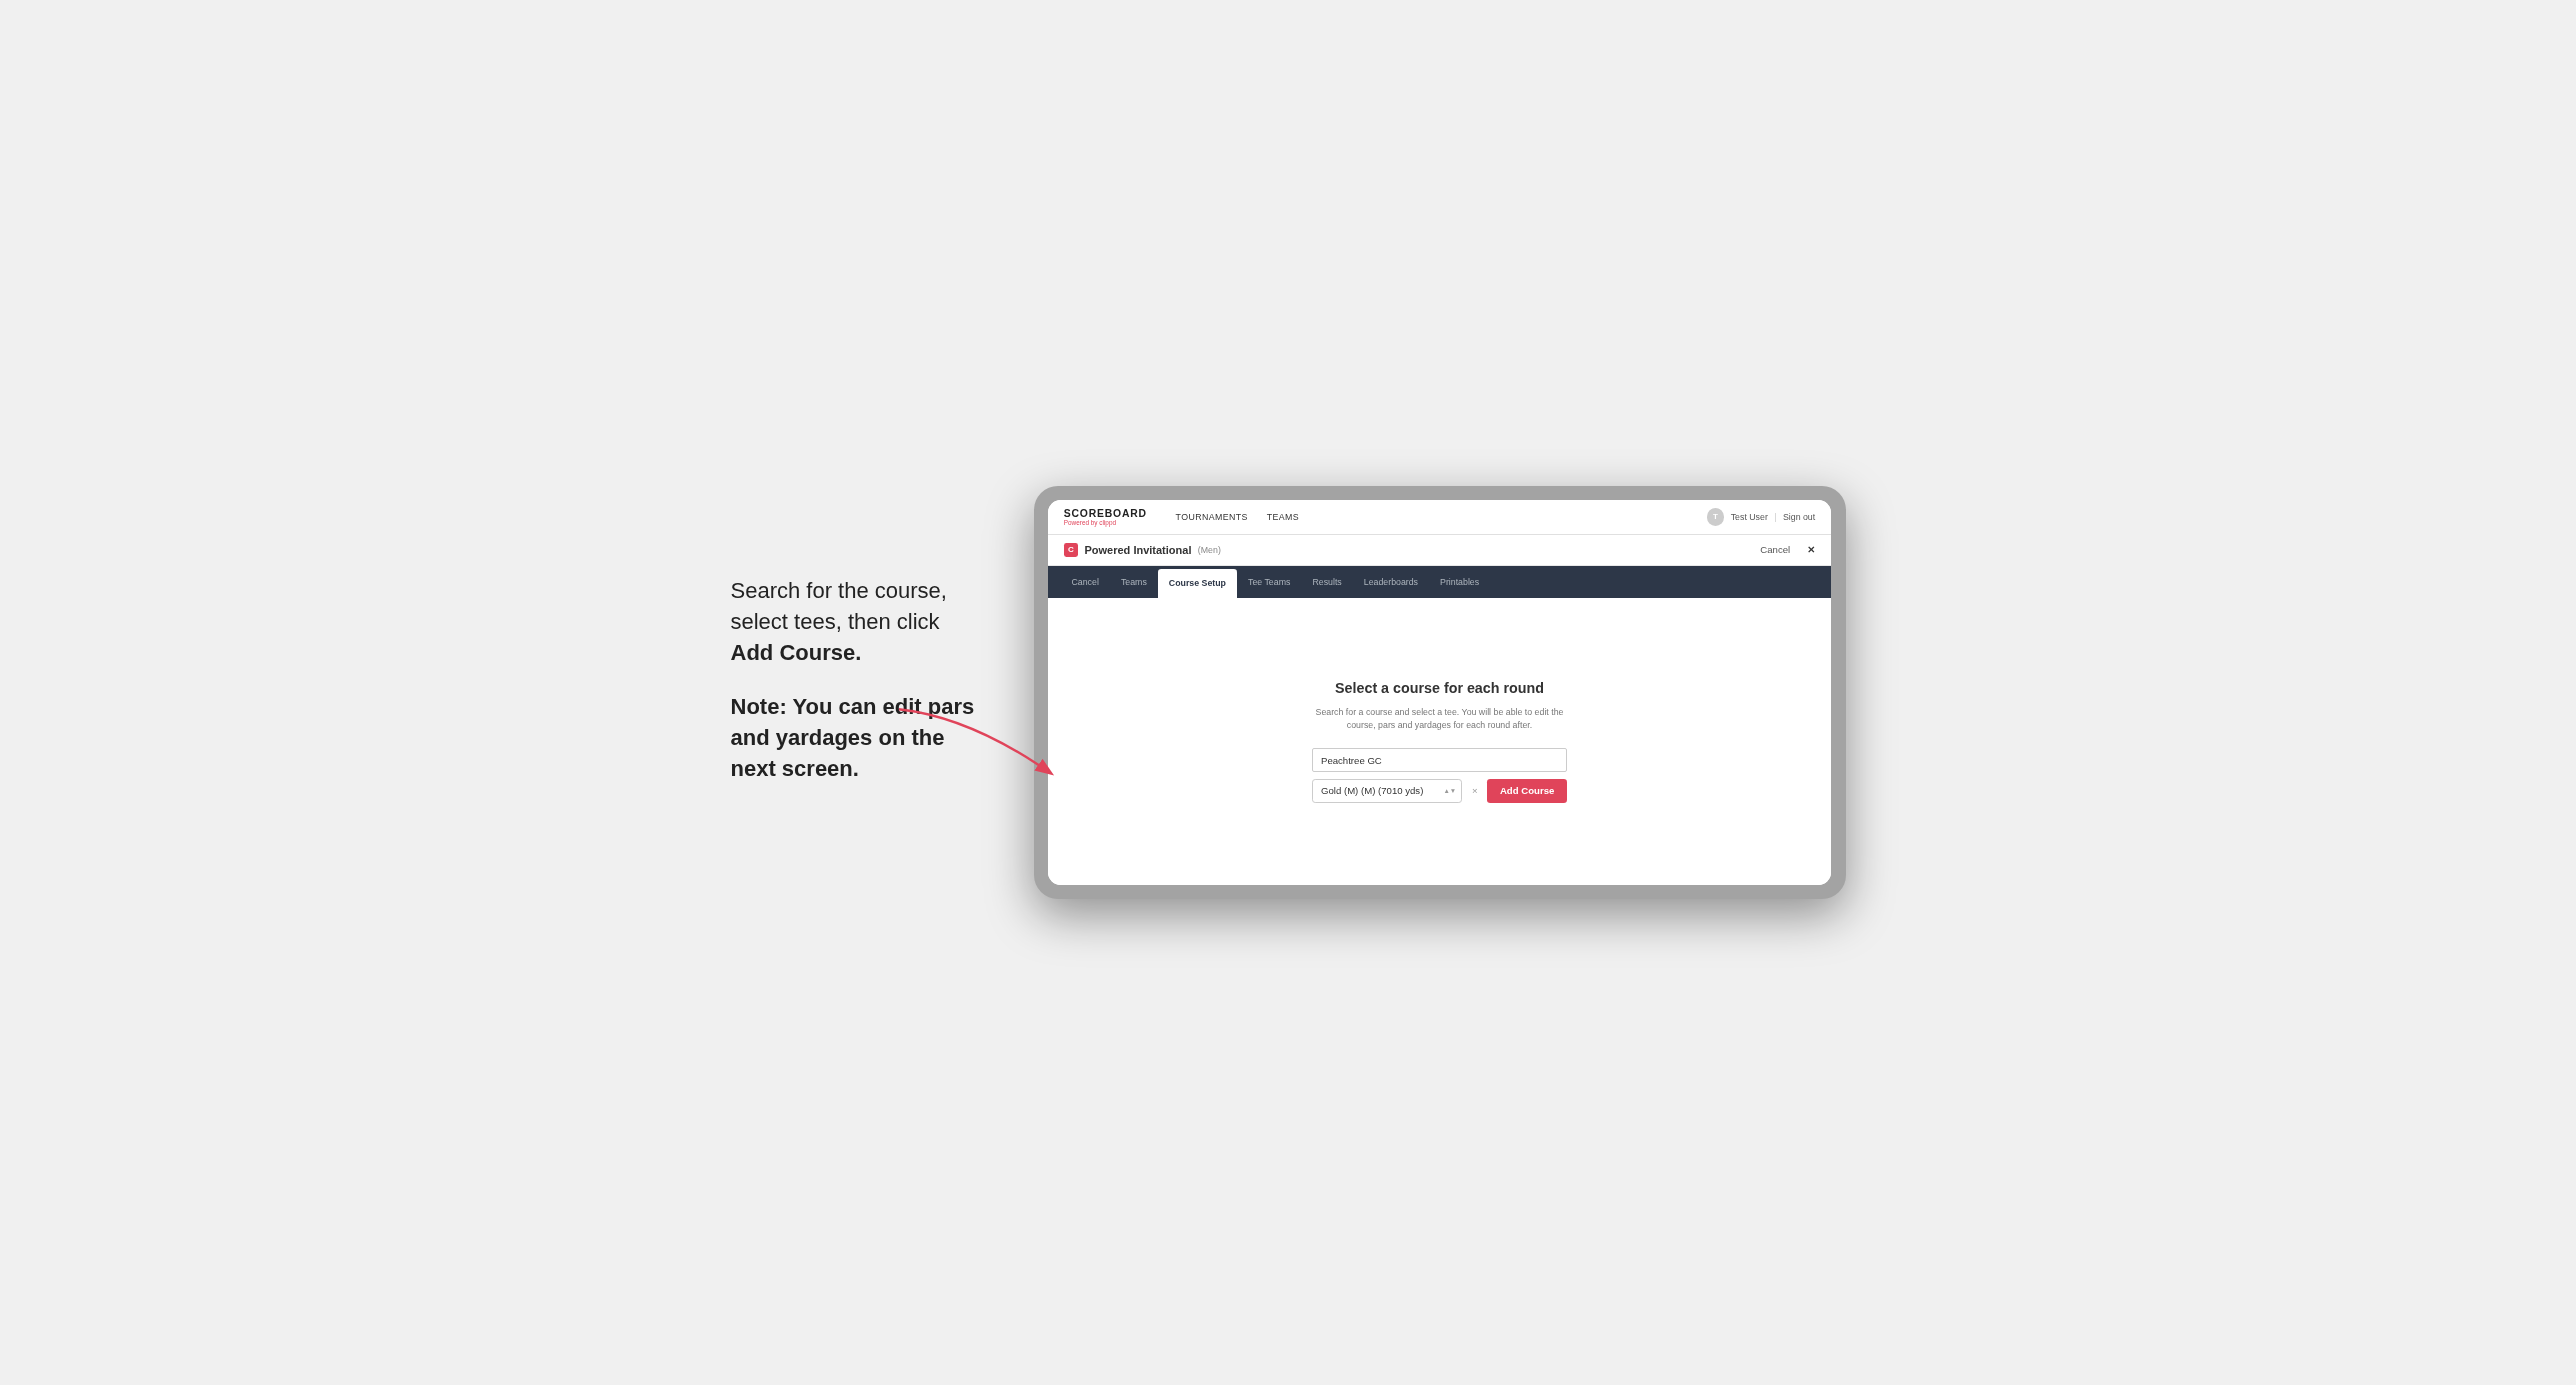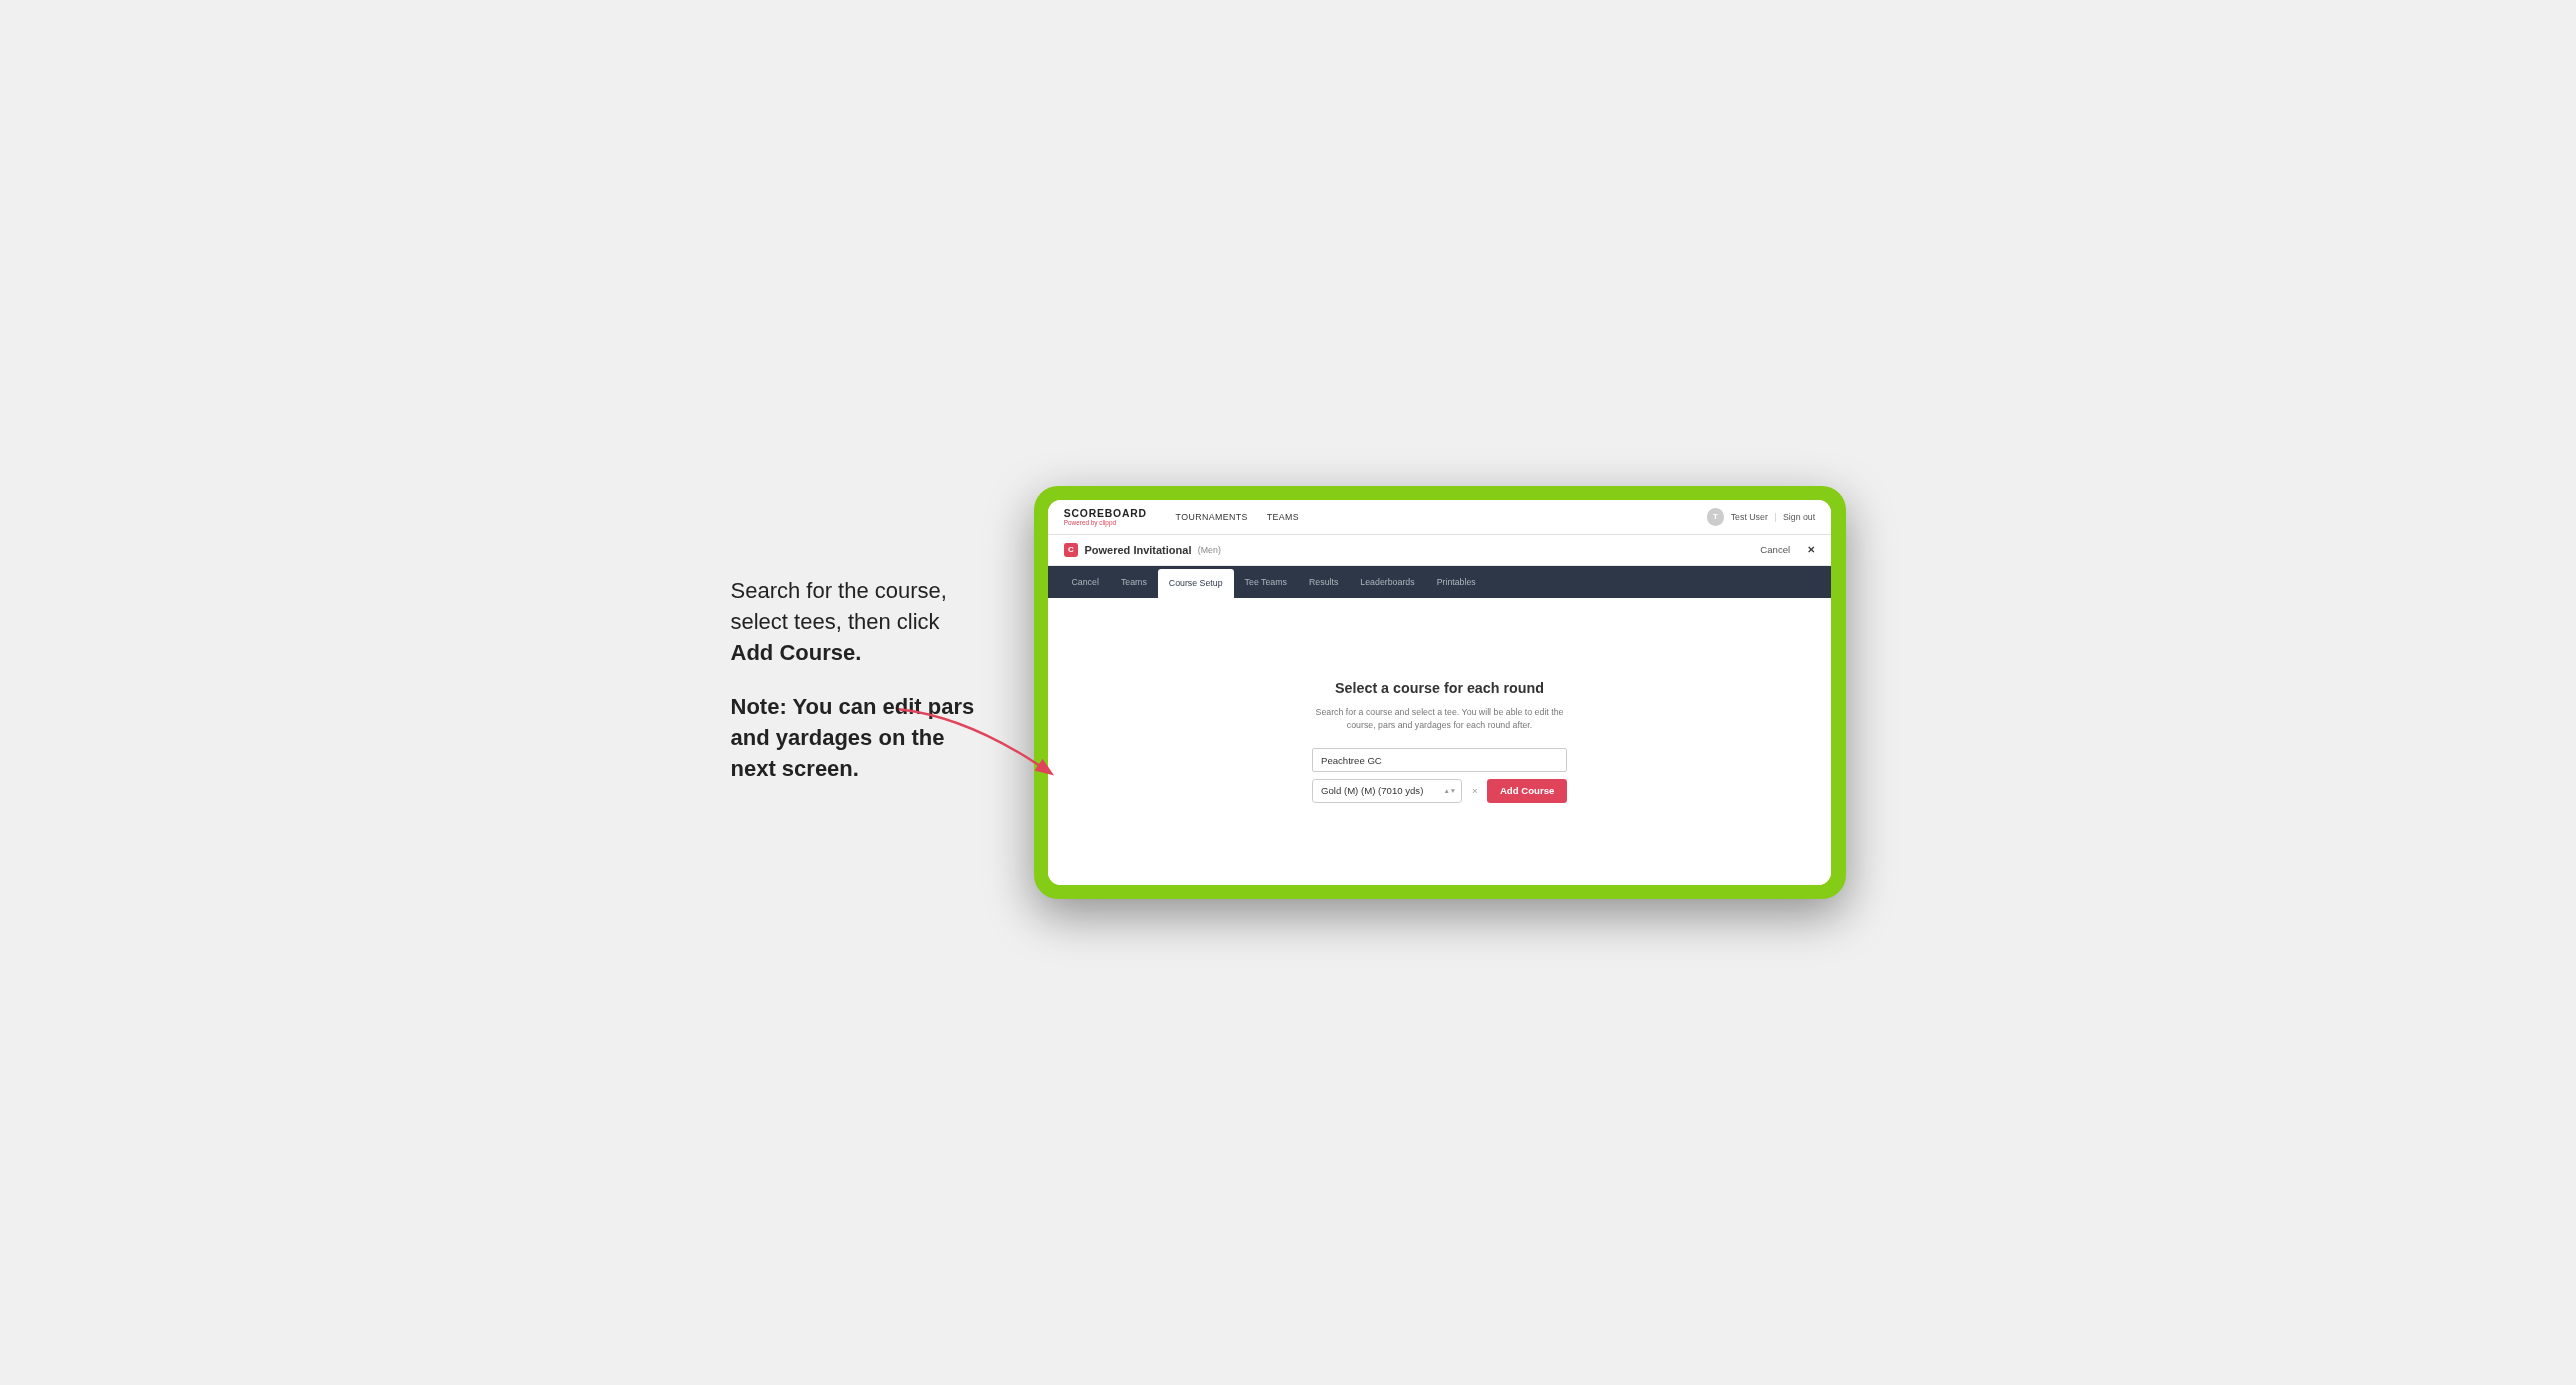"SCOREBOARD" .tablet-frame { background: #84cc16 -> #a3a3a3 }
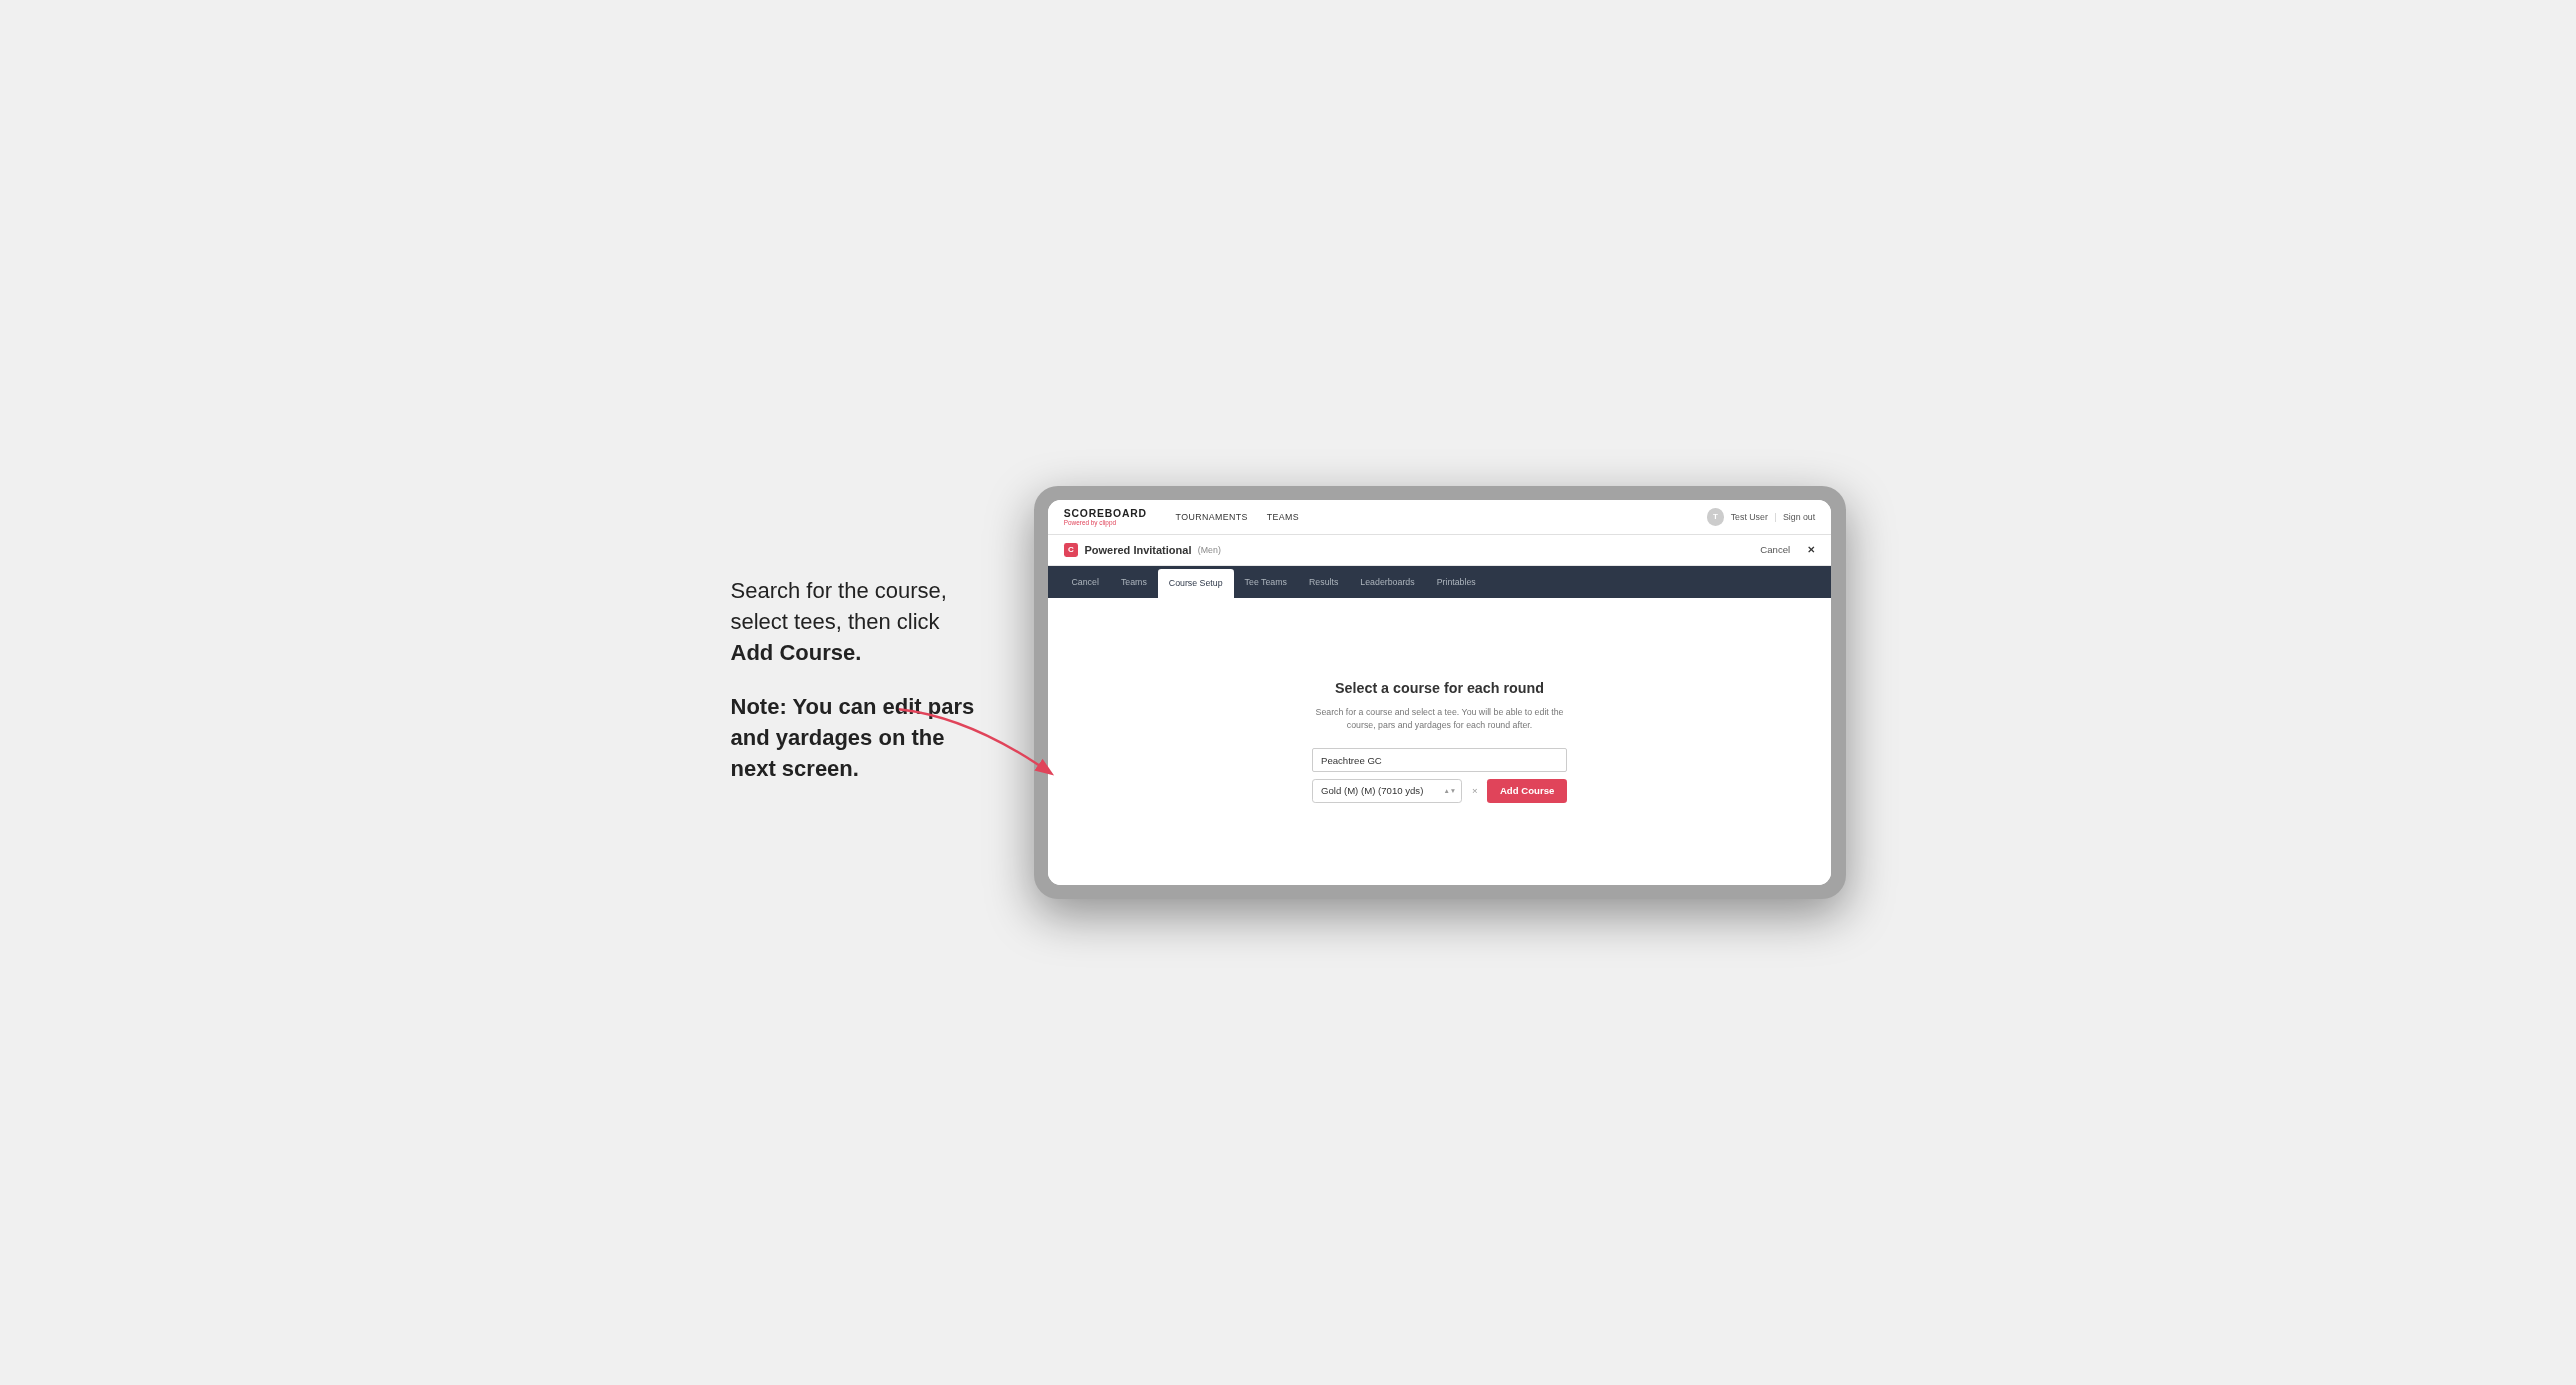"Course Setup" .sub-nav-tab.active { font-weight: 400 -> 700 }
